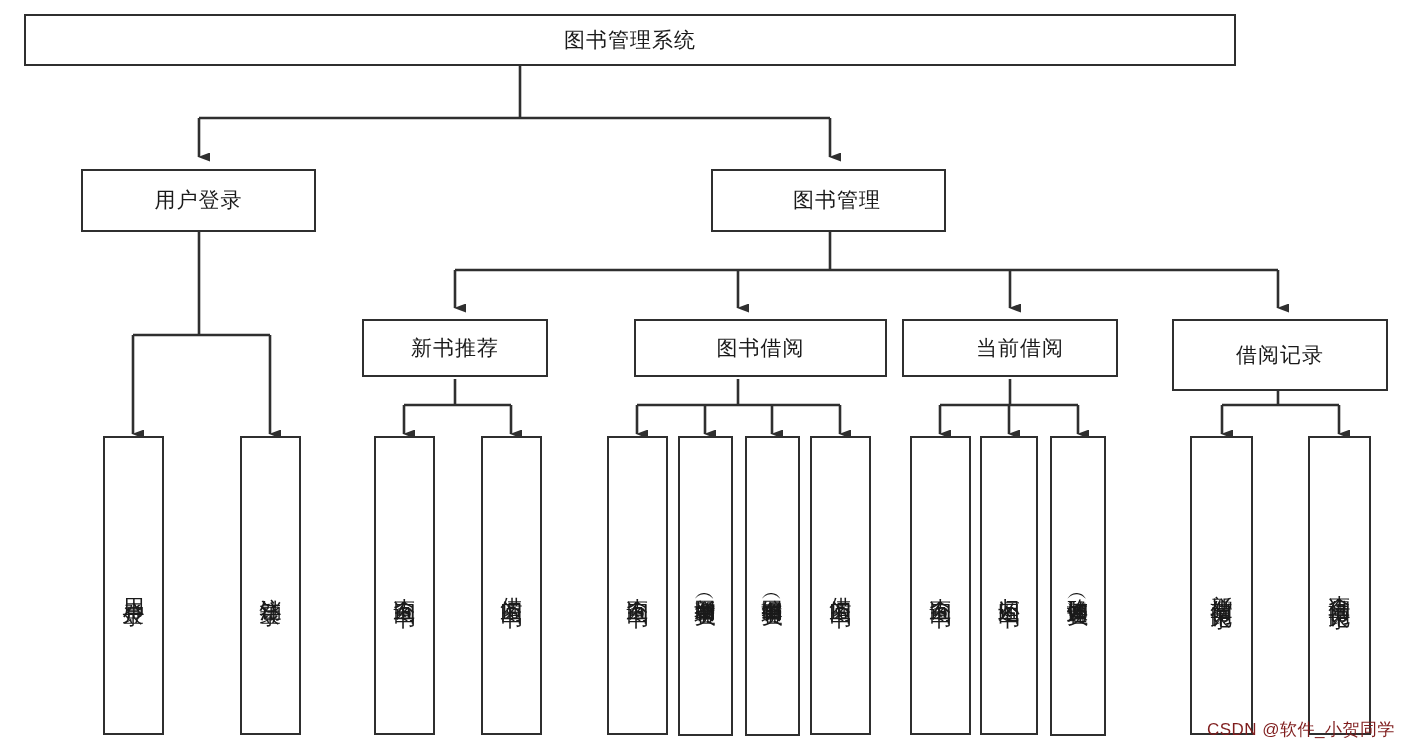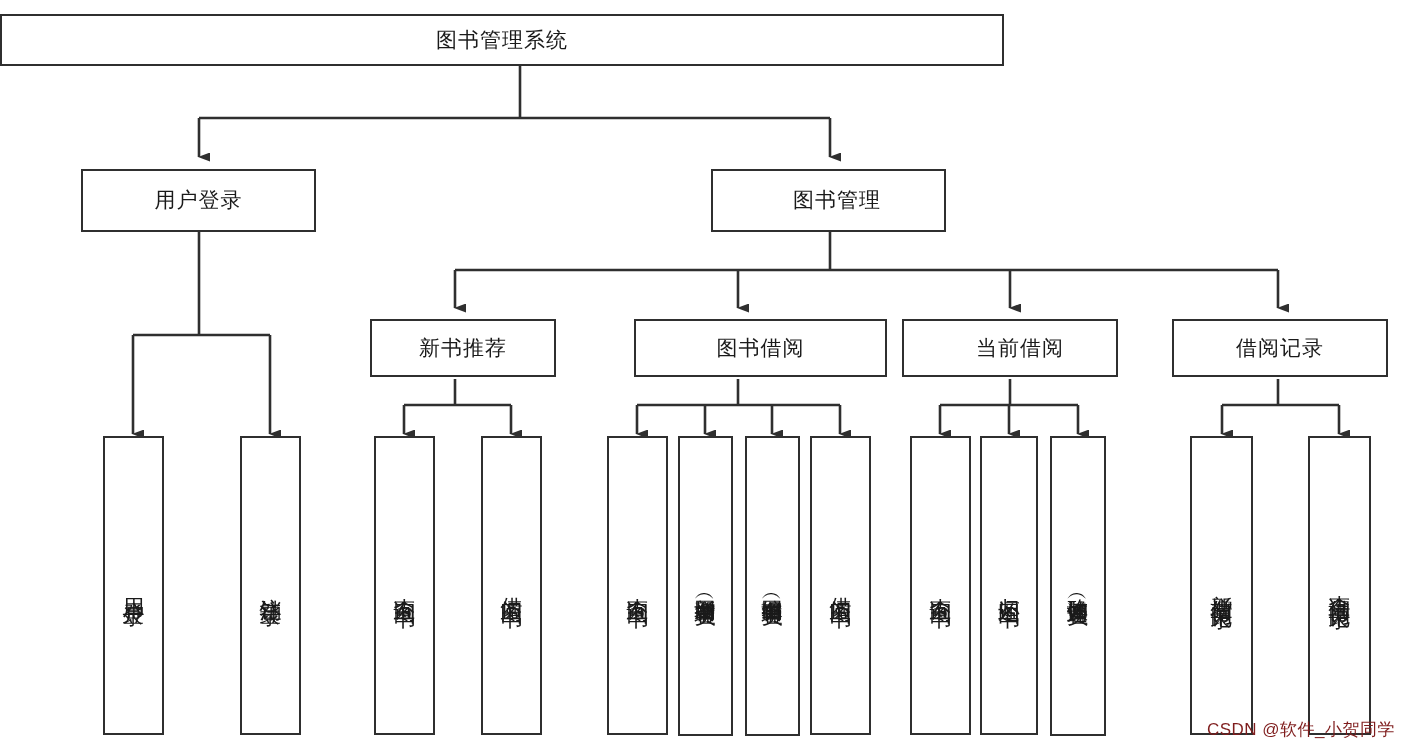"图书管理系统" div.node { left: 0 -> 24px; width: 1004px -> 1212px }
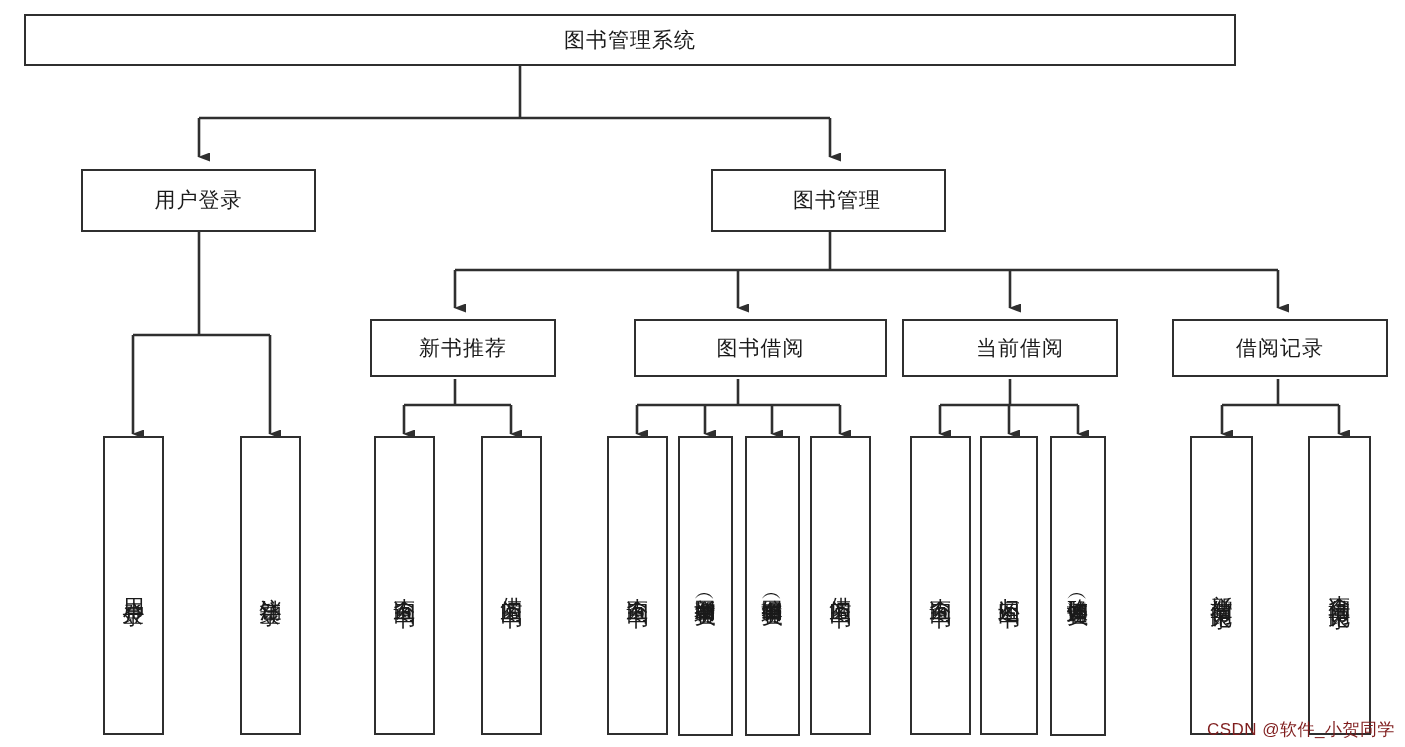"新书推荐" div.node { margin-left: 8px -> none }
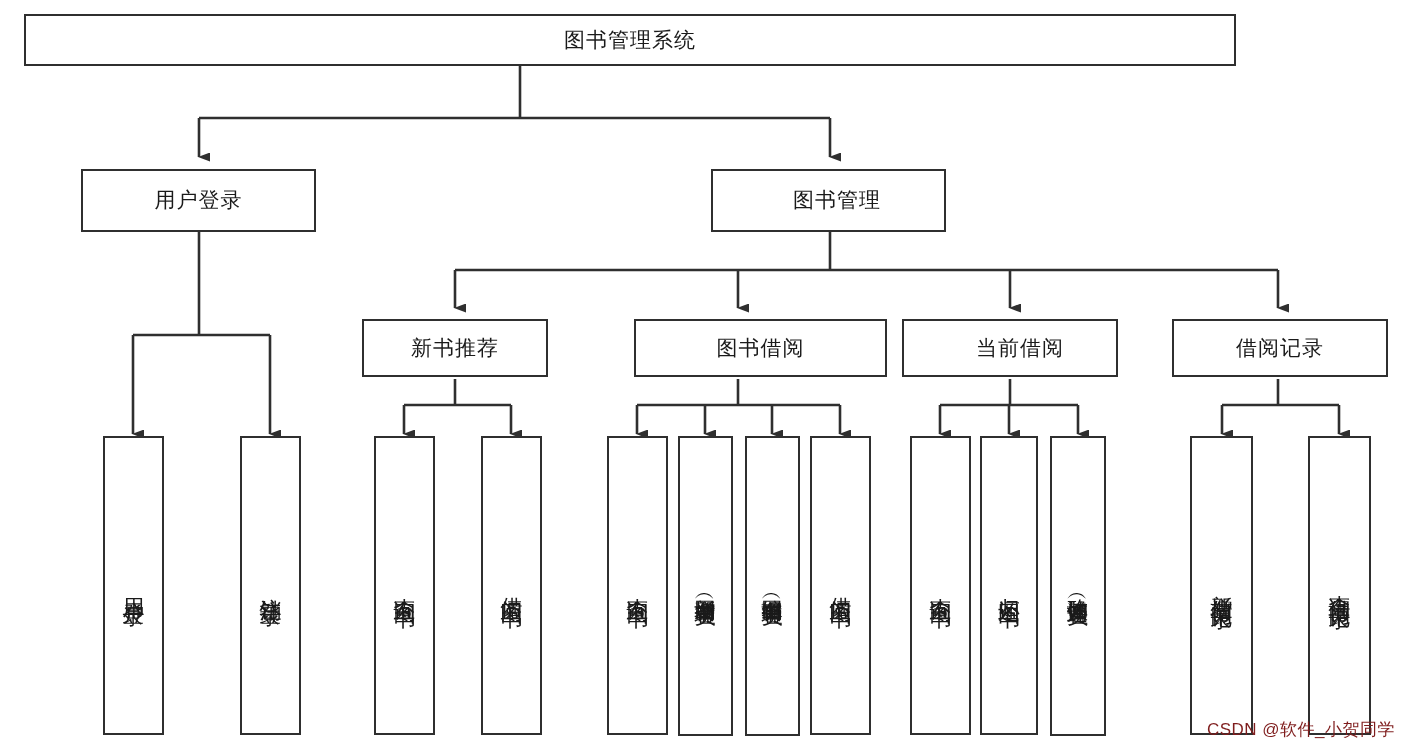"借阅记录" div.node { height: 58px -> 72px }
